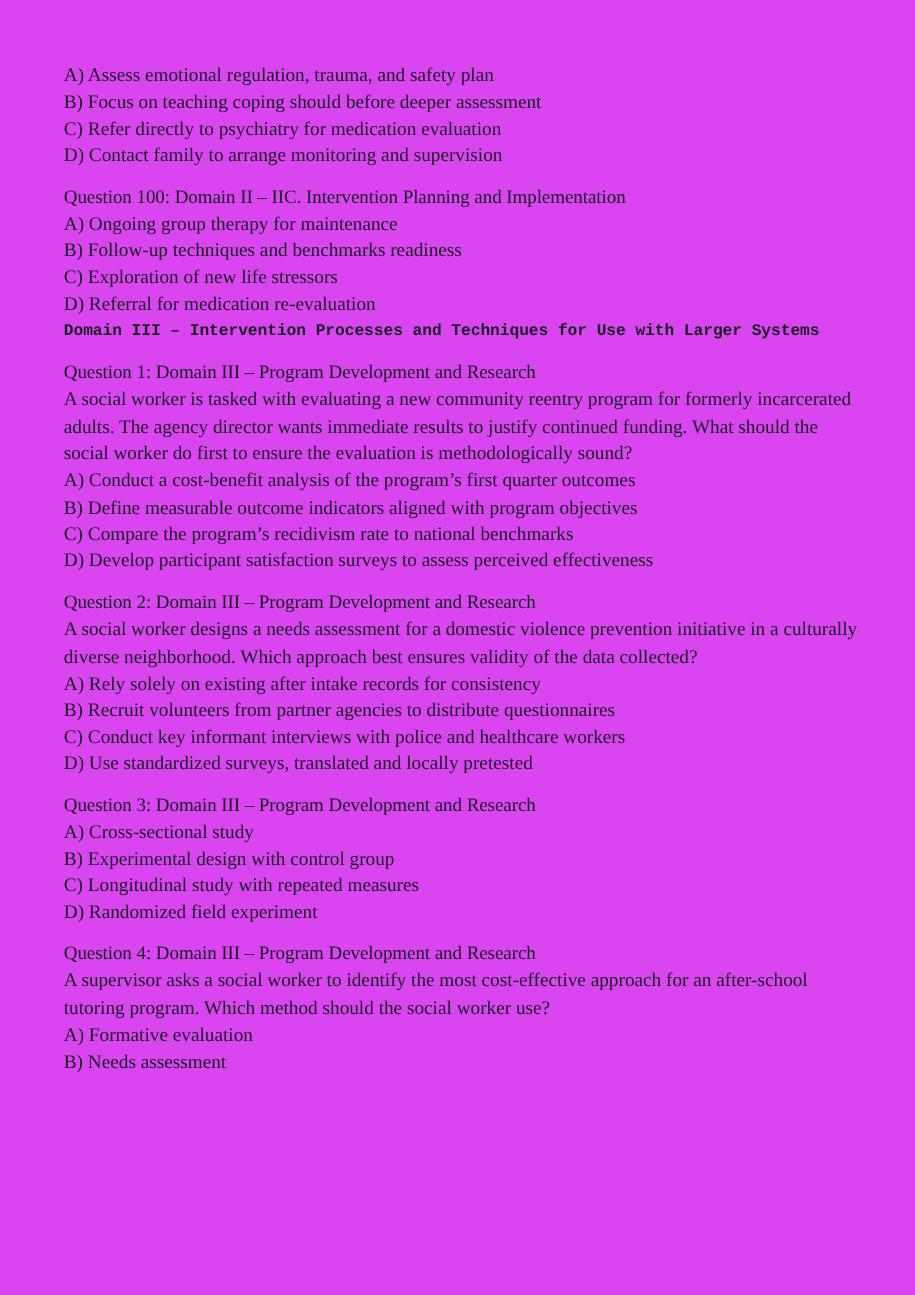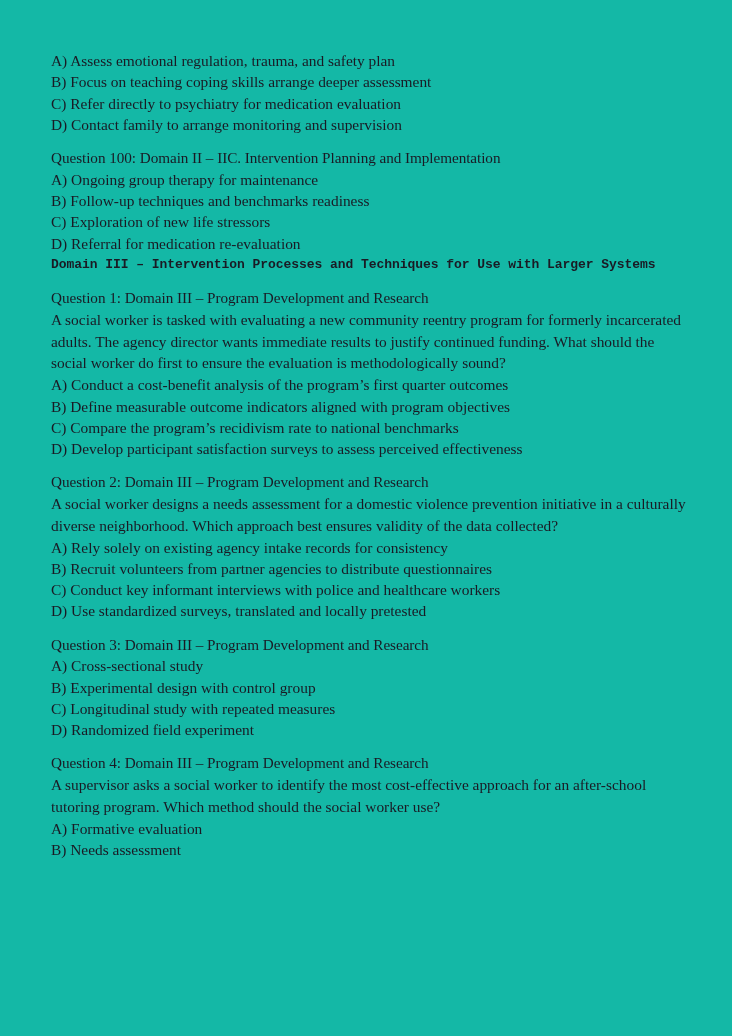"A) Assess emotional regulation, trauma," .page { background: #14b8a6 -> #d946ef }
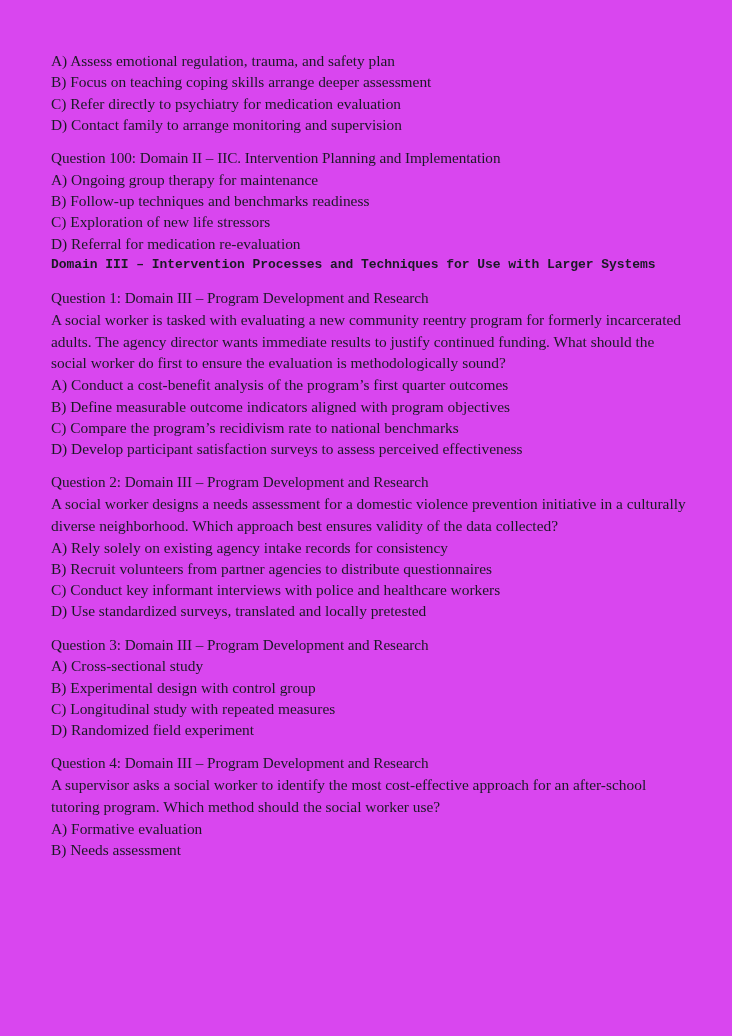"B) Focus on teaching coping" li.option { text: skills arrange -> should before }
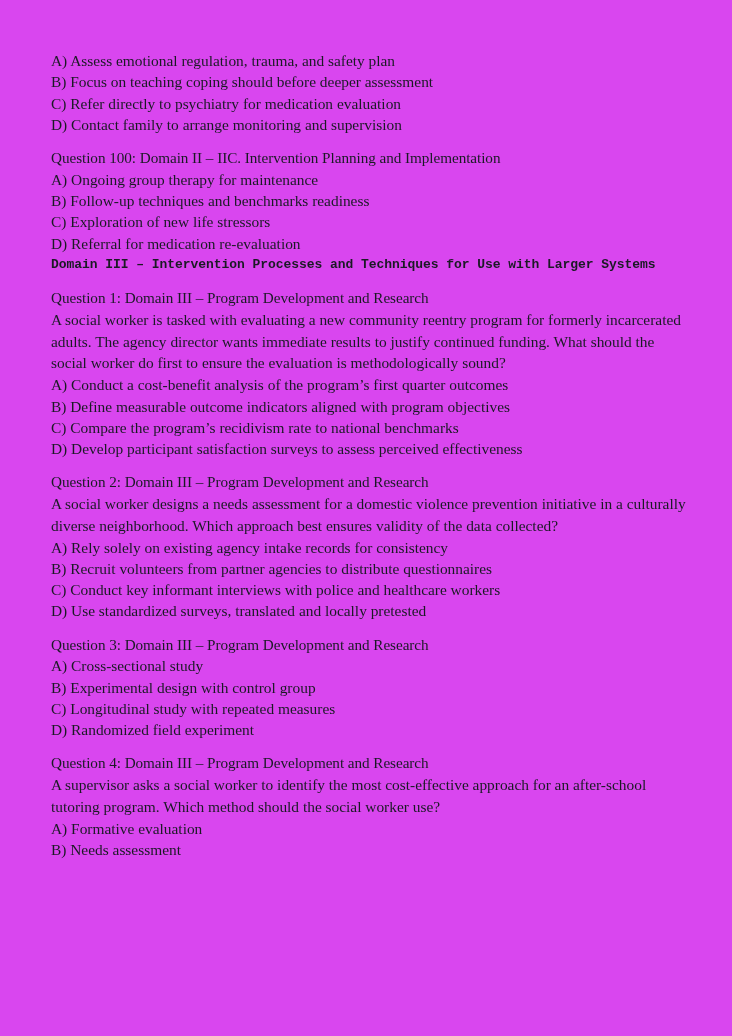"A) Rely solely on existing" li.option { text: agency -> after }
